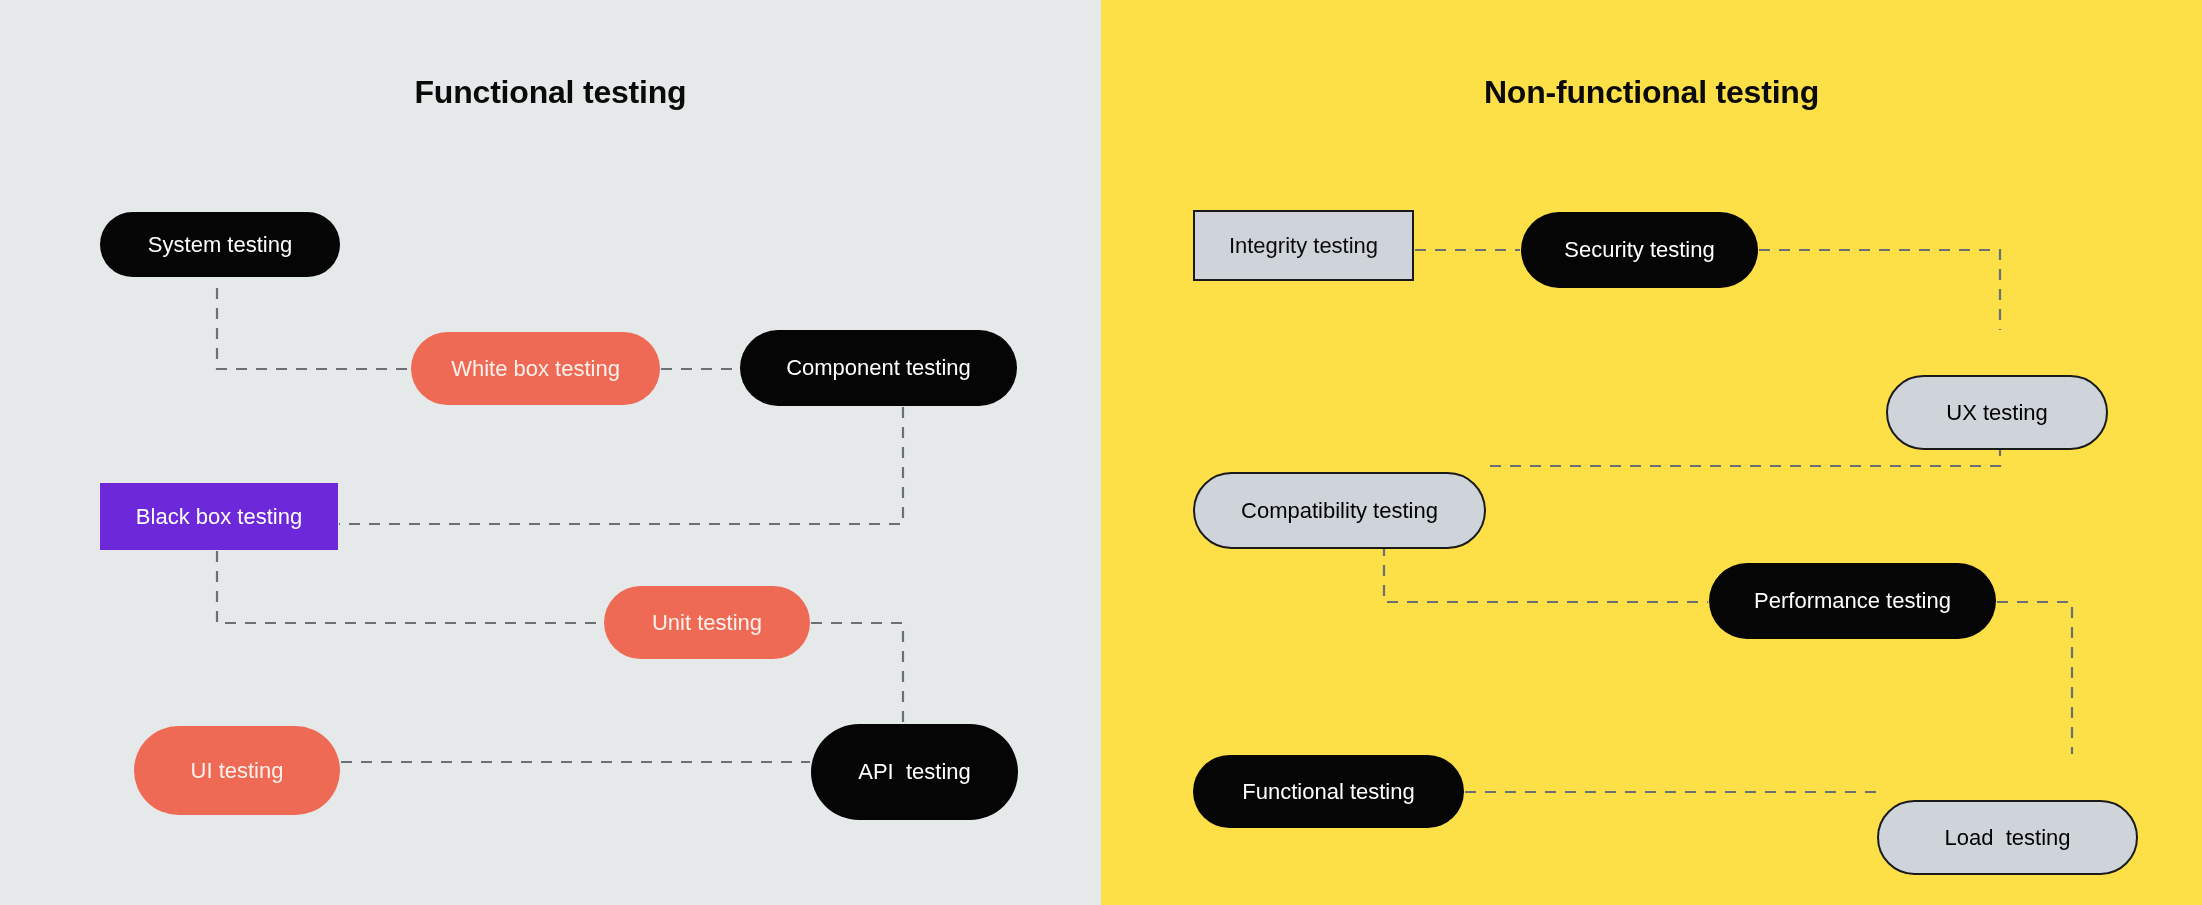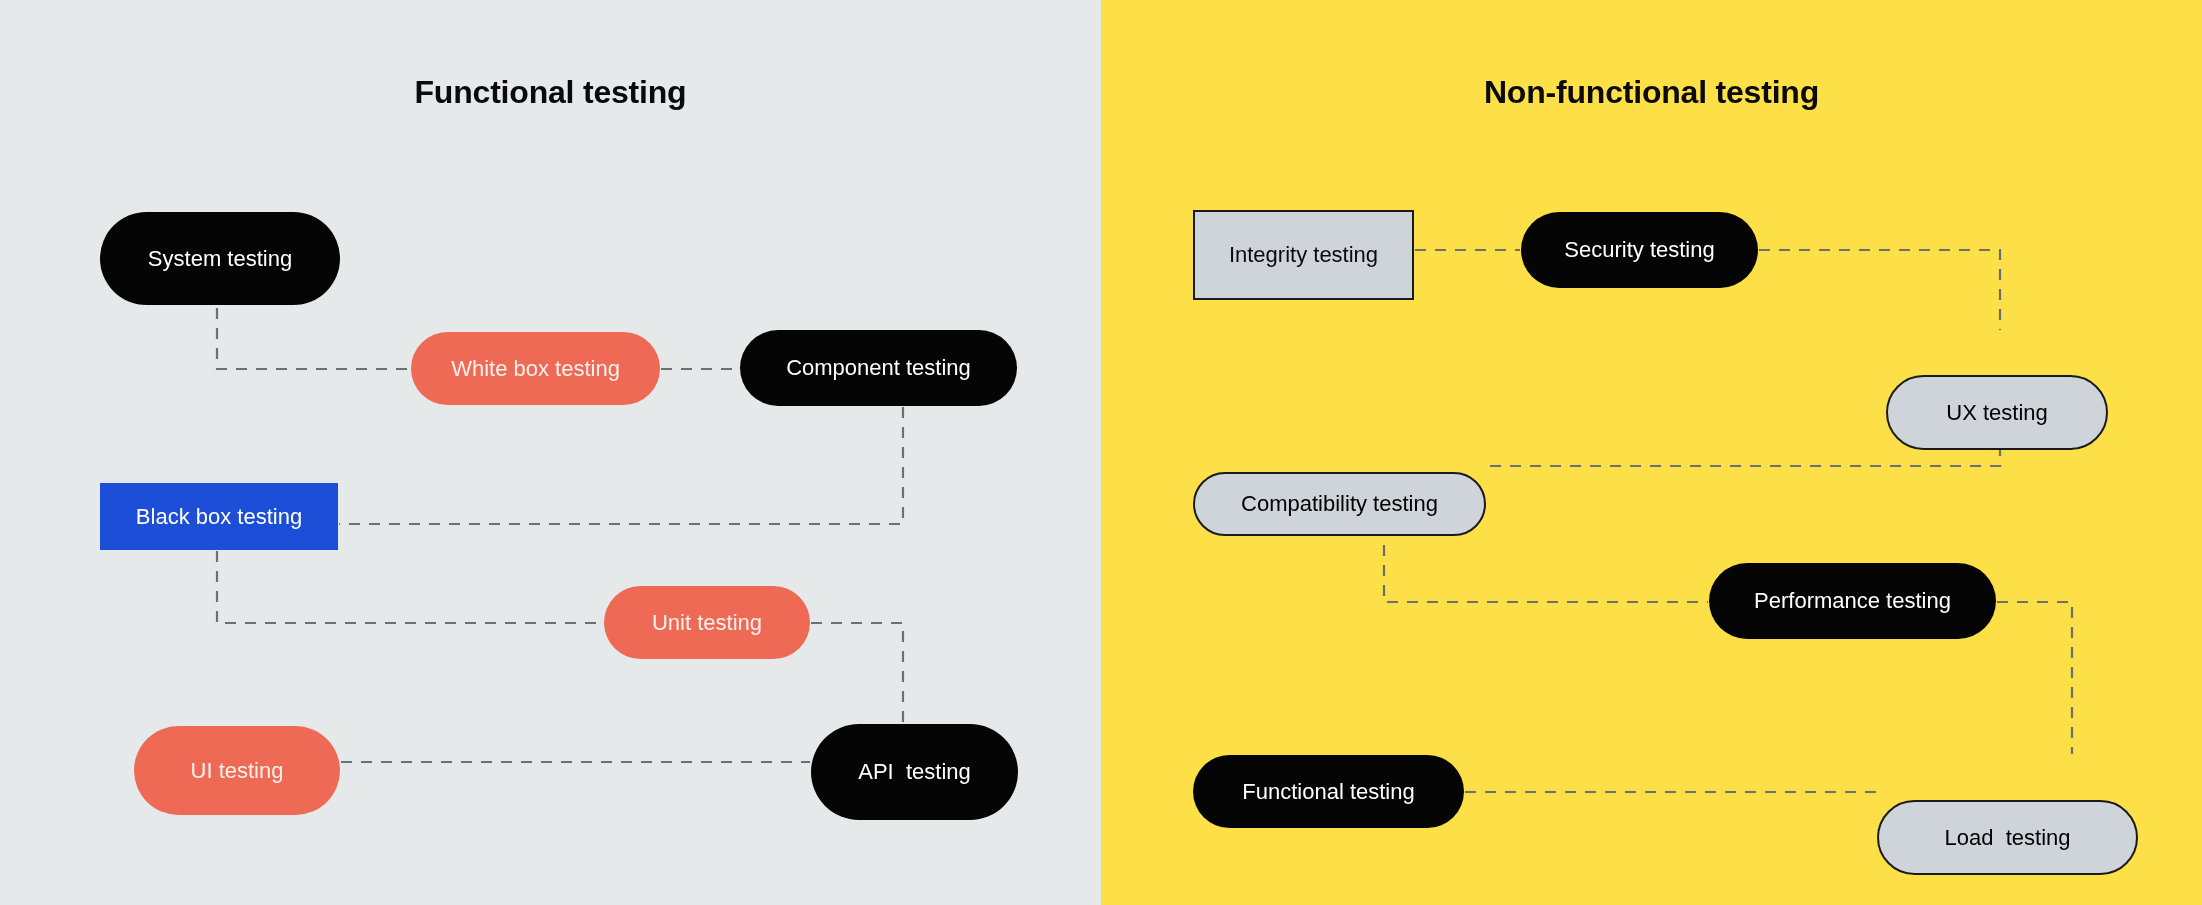"System testing" div.node { height: 93px -> 65px }
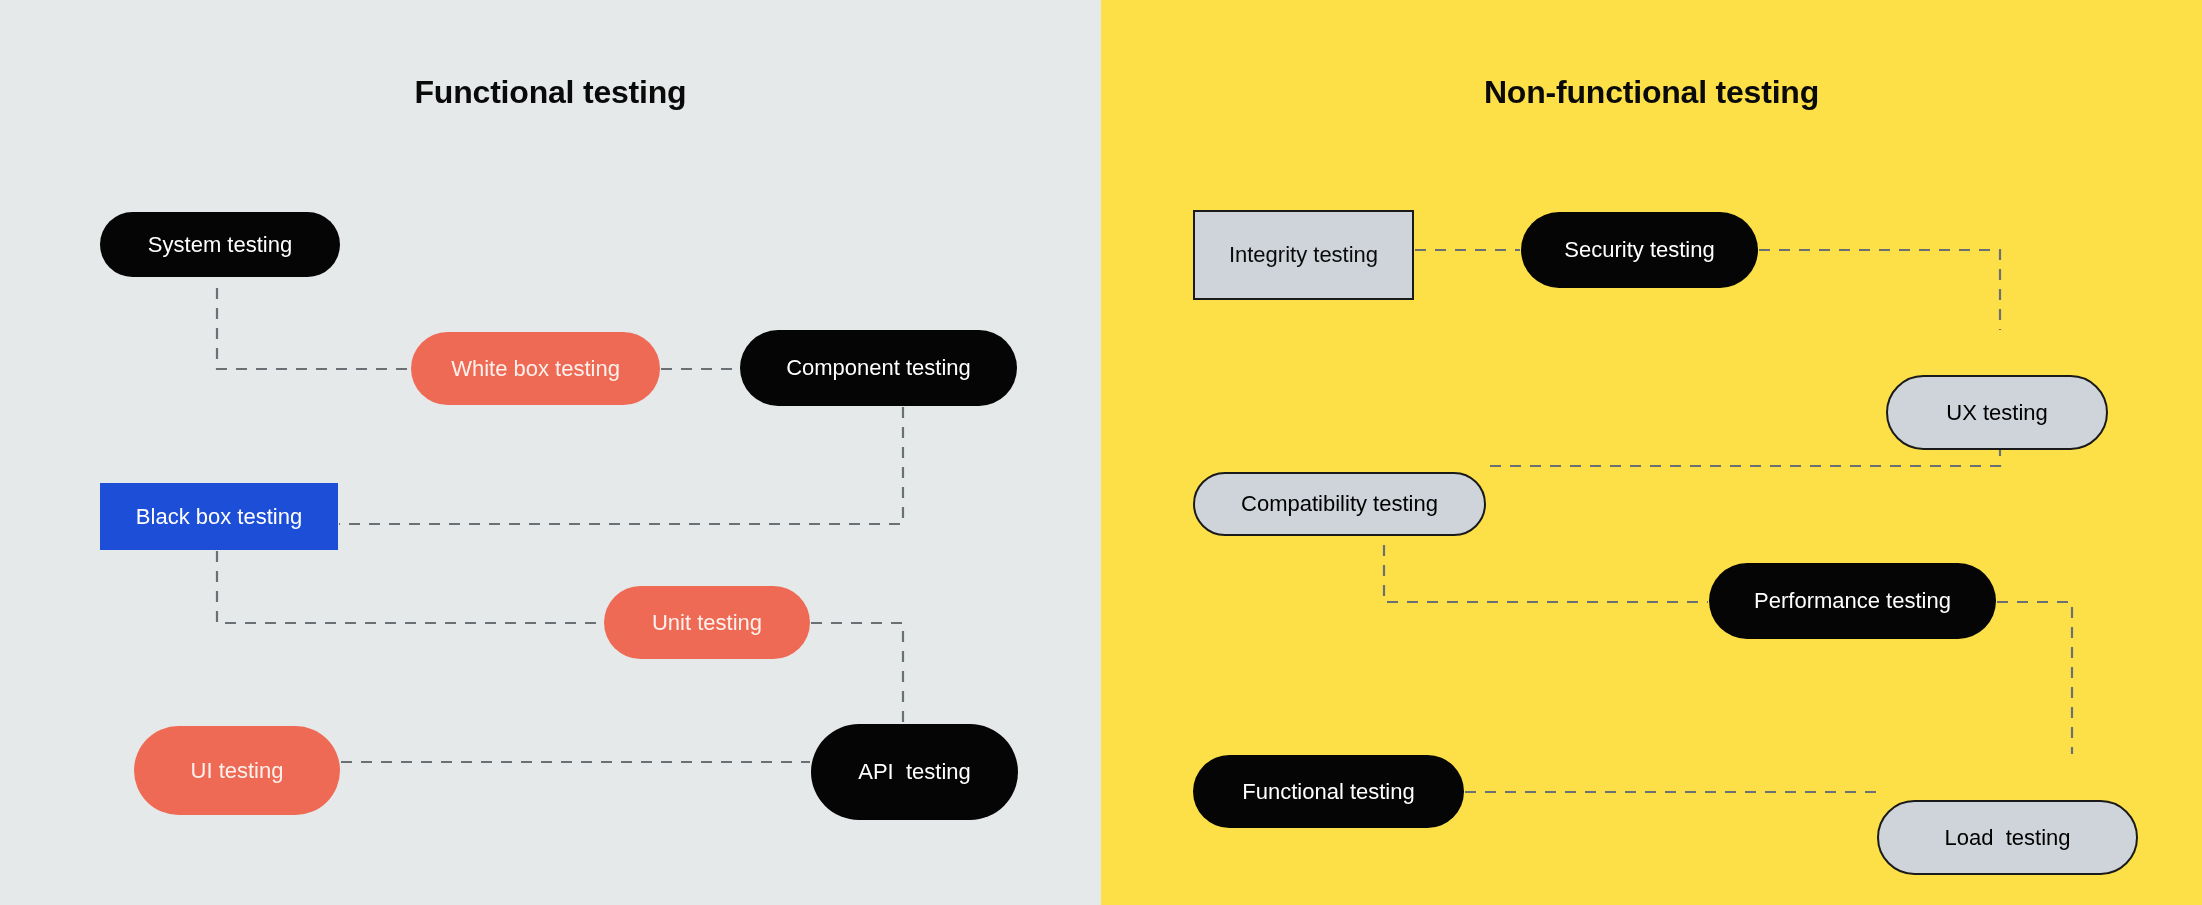"Integrity testing" div.node { height: 90px -> 71px }
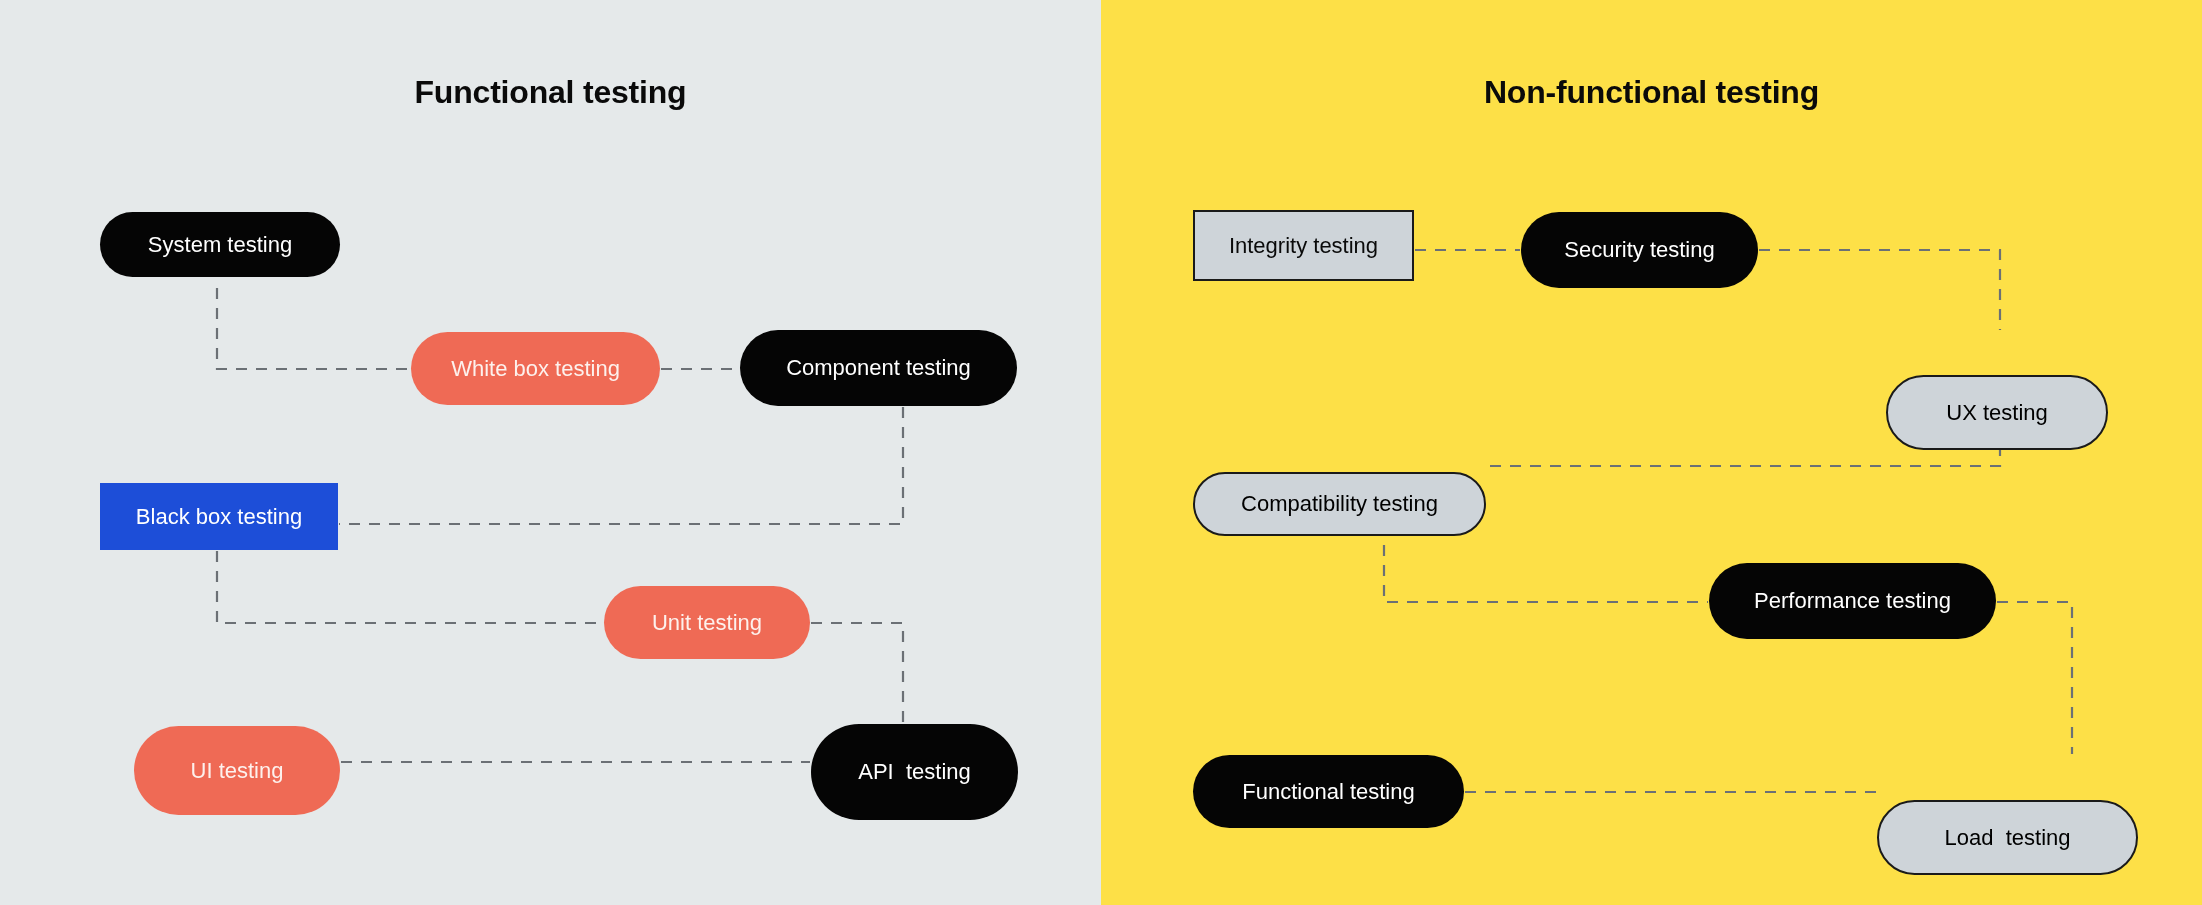"Black box testing" .n-rect { background: #1d4ed8 -> #6d28d9 }
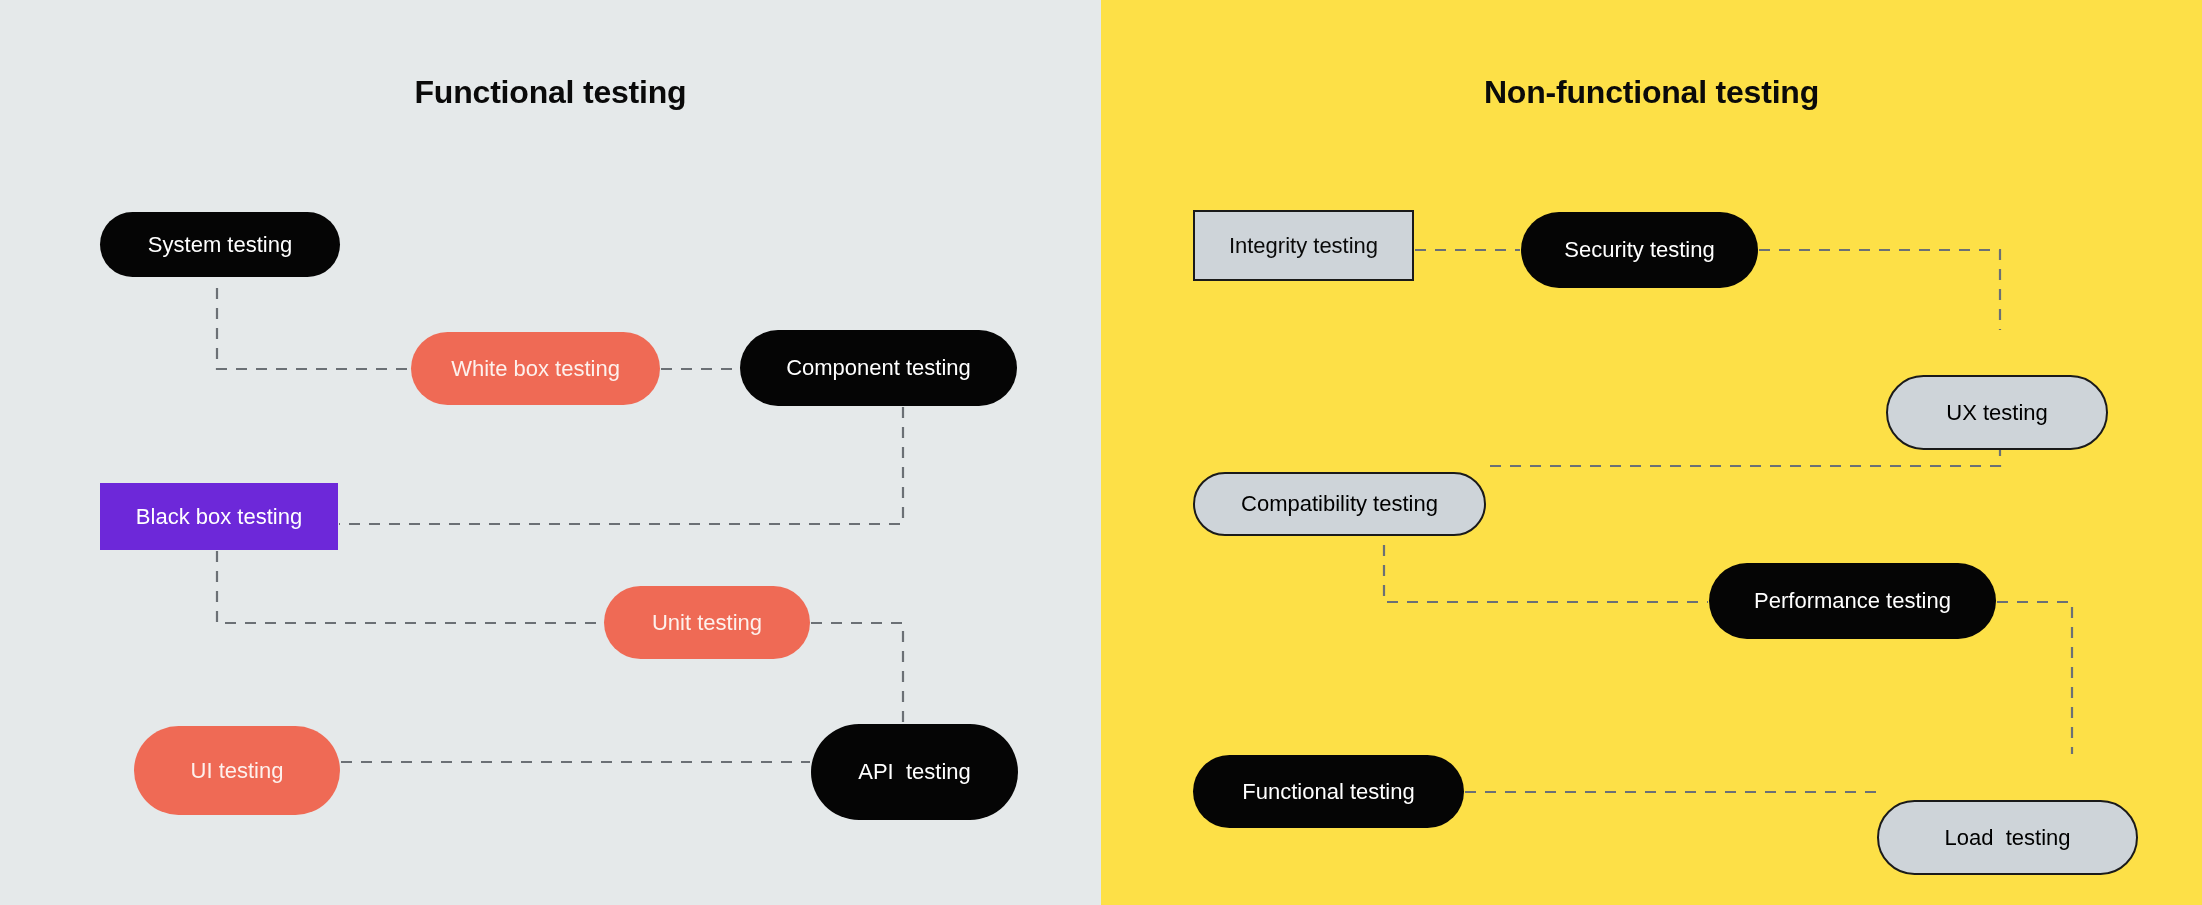"Compatibility testing" div.node { height: 64px -> 77px }
